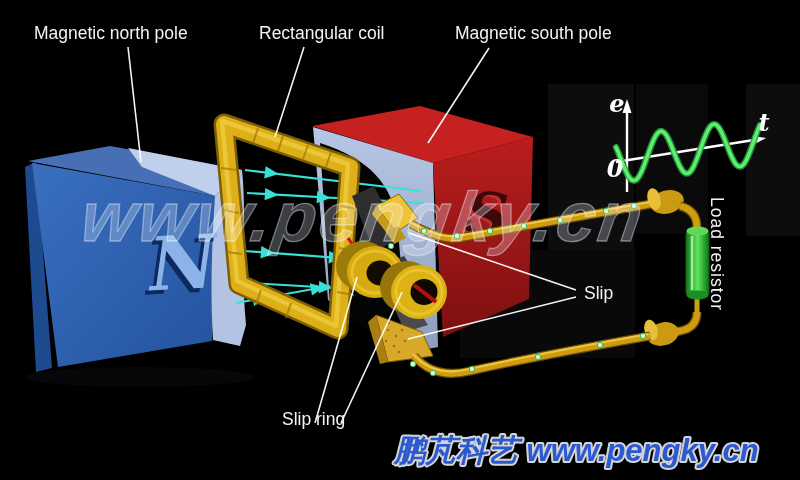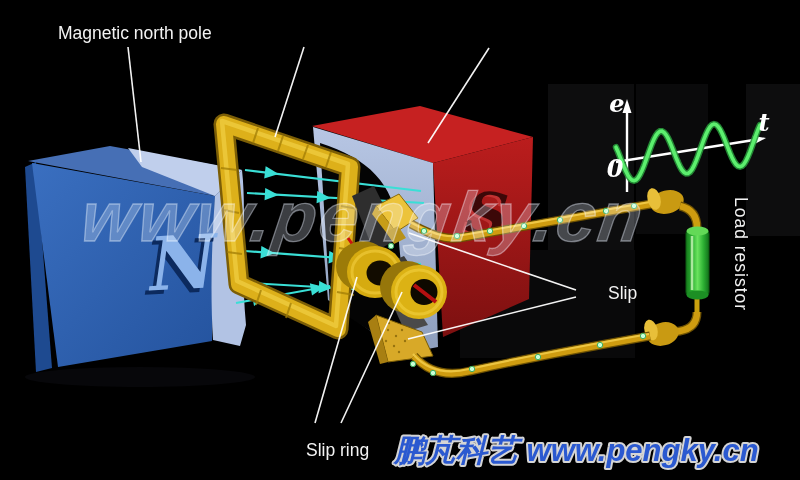"Magnetic north pole" .lbl { margin-left: 24px -> none }
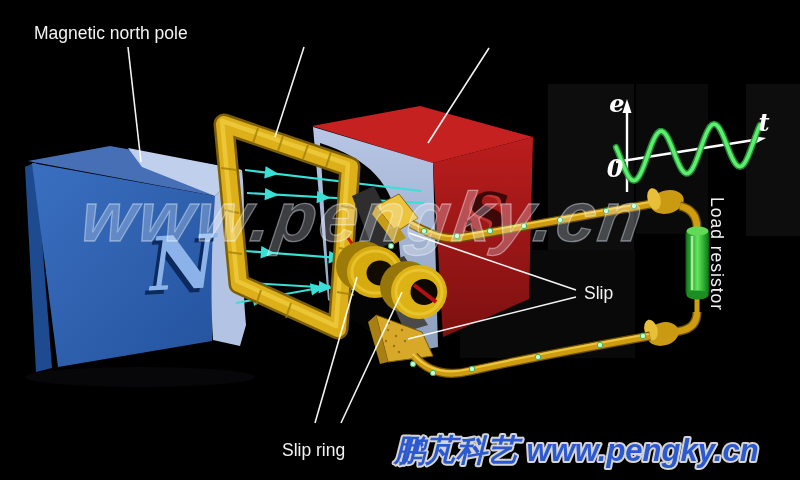"Rectangular coil" div.lbl { html: none -> <div>Rectangular coil</div> }
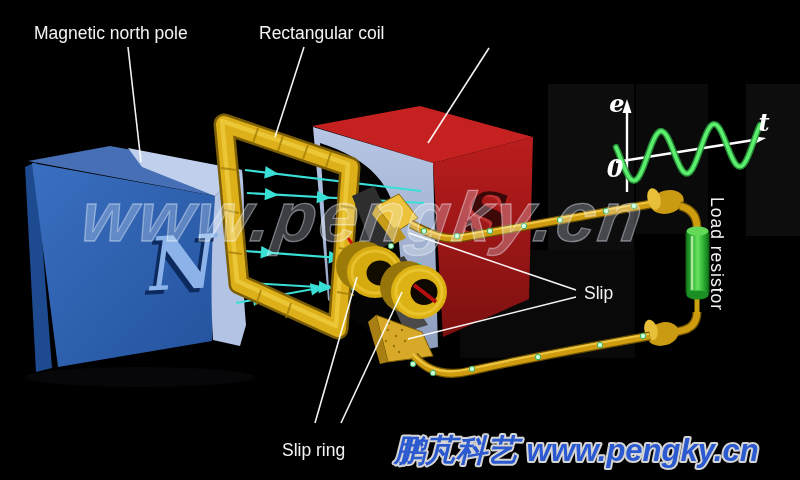"Magnetic south pole" div.lbl { html: none -> <div>Magnetic south pole</div> }
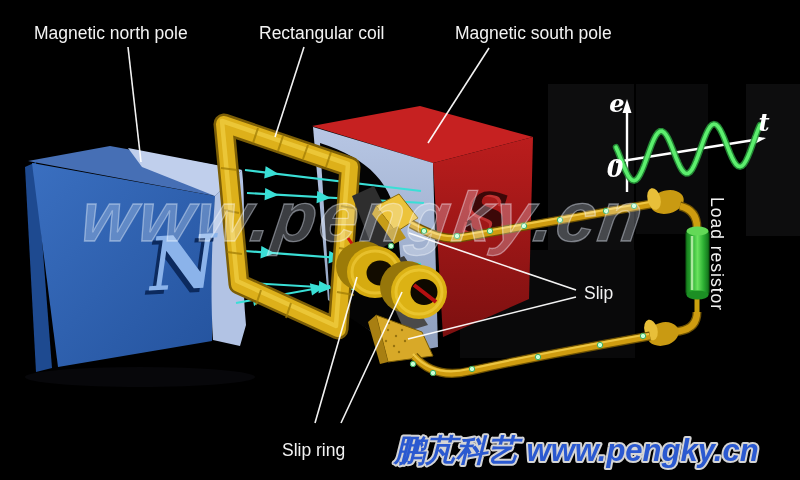"Slip ring" div.lbl { top: 440px -> 409px }
